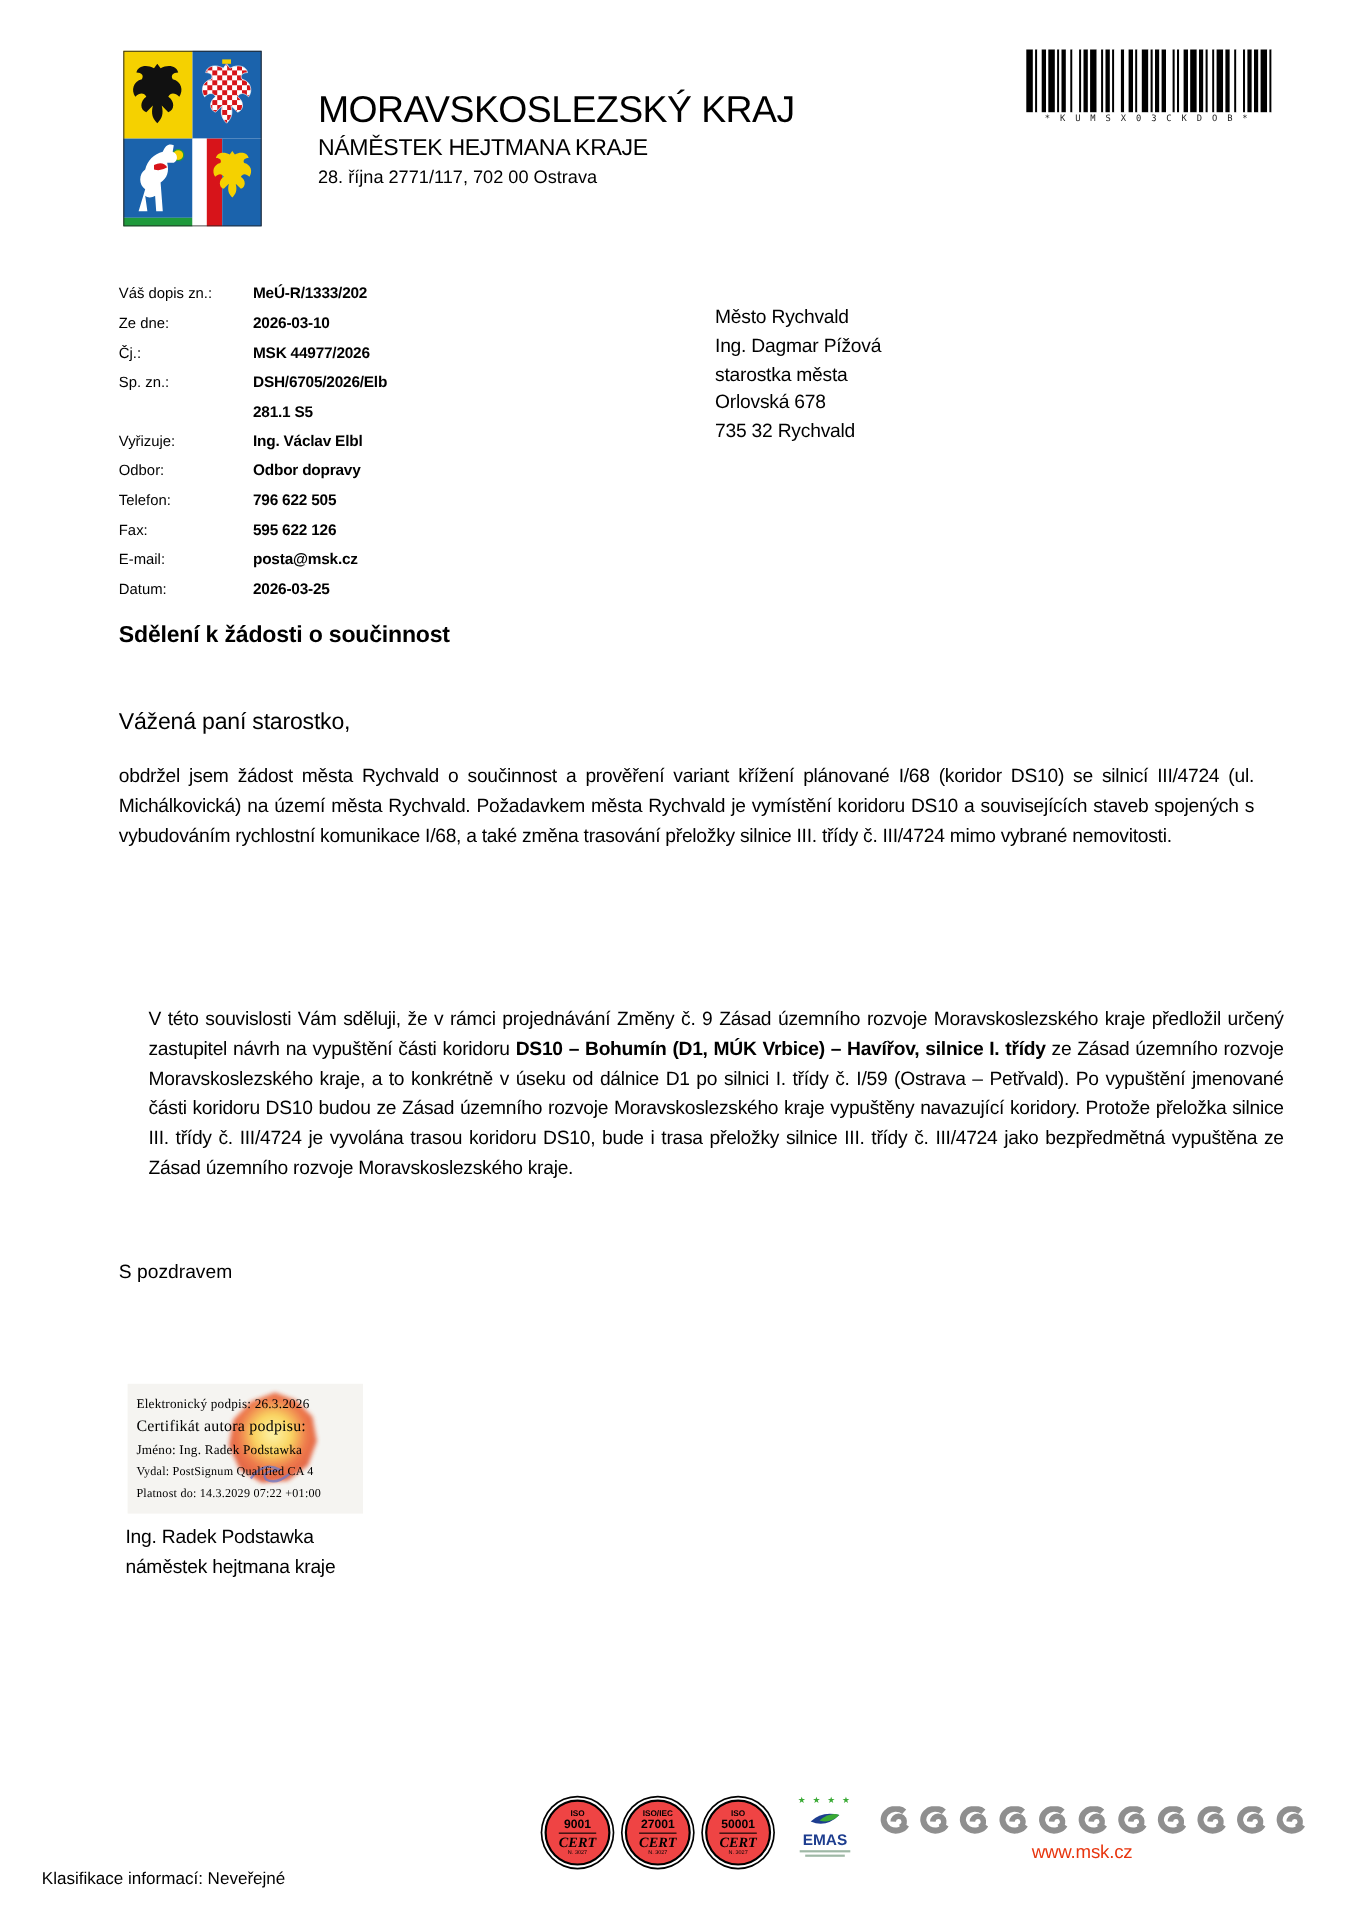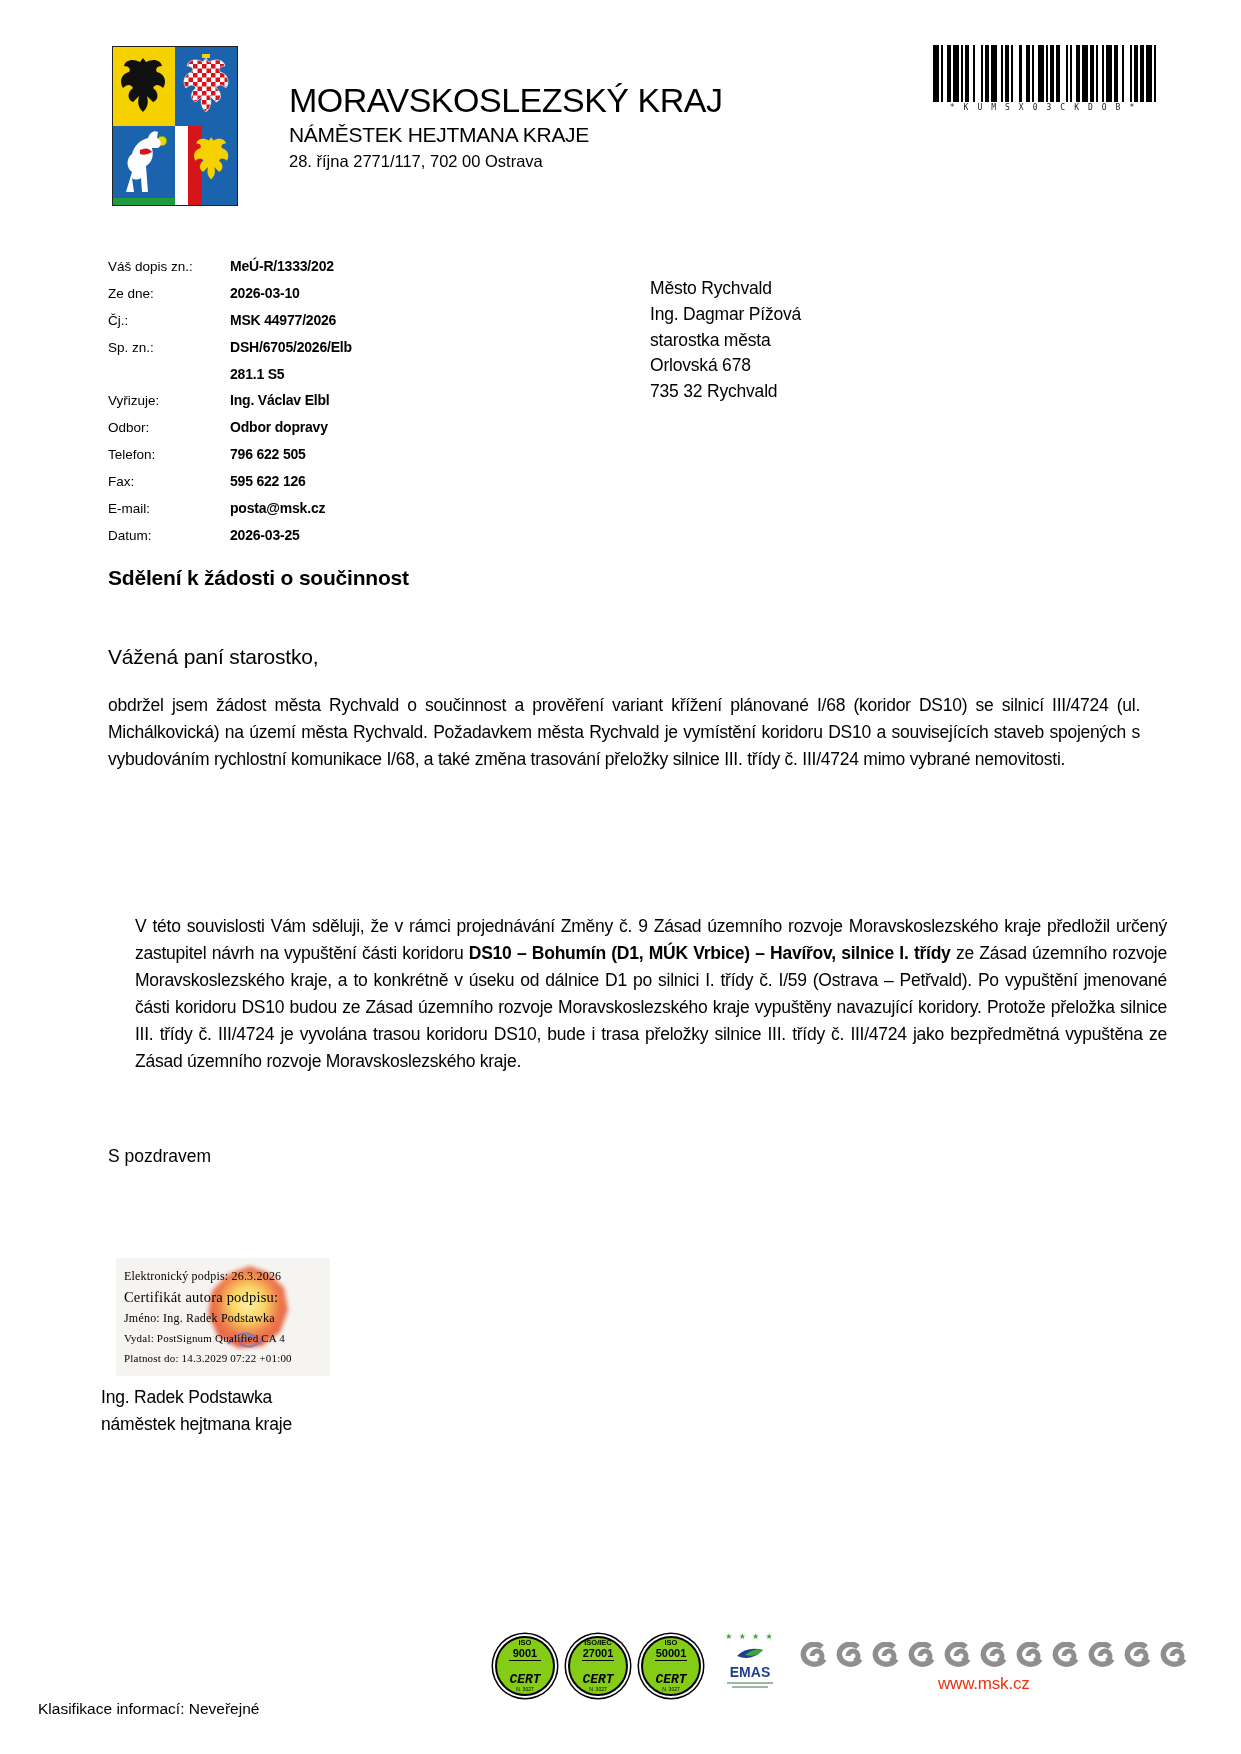"Ing. Radek Podstawka" .signer { left: 101px -> 114px }
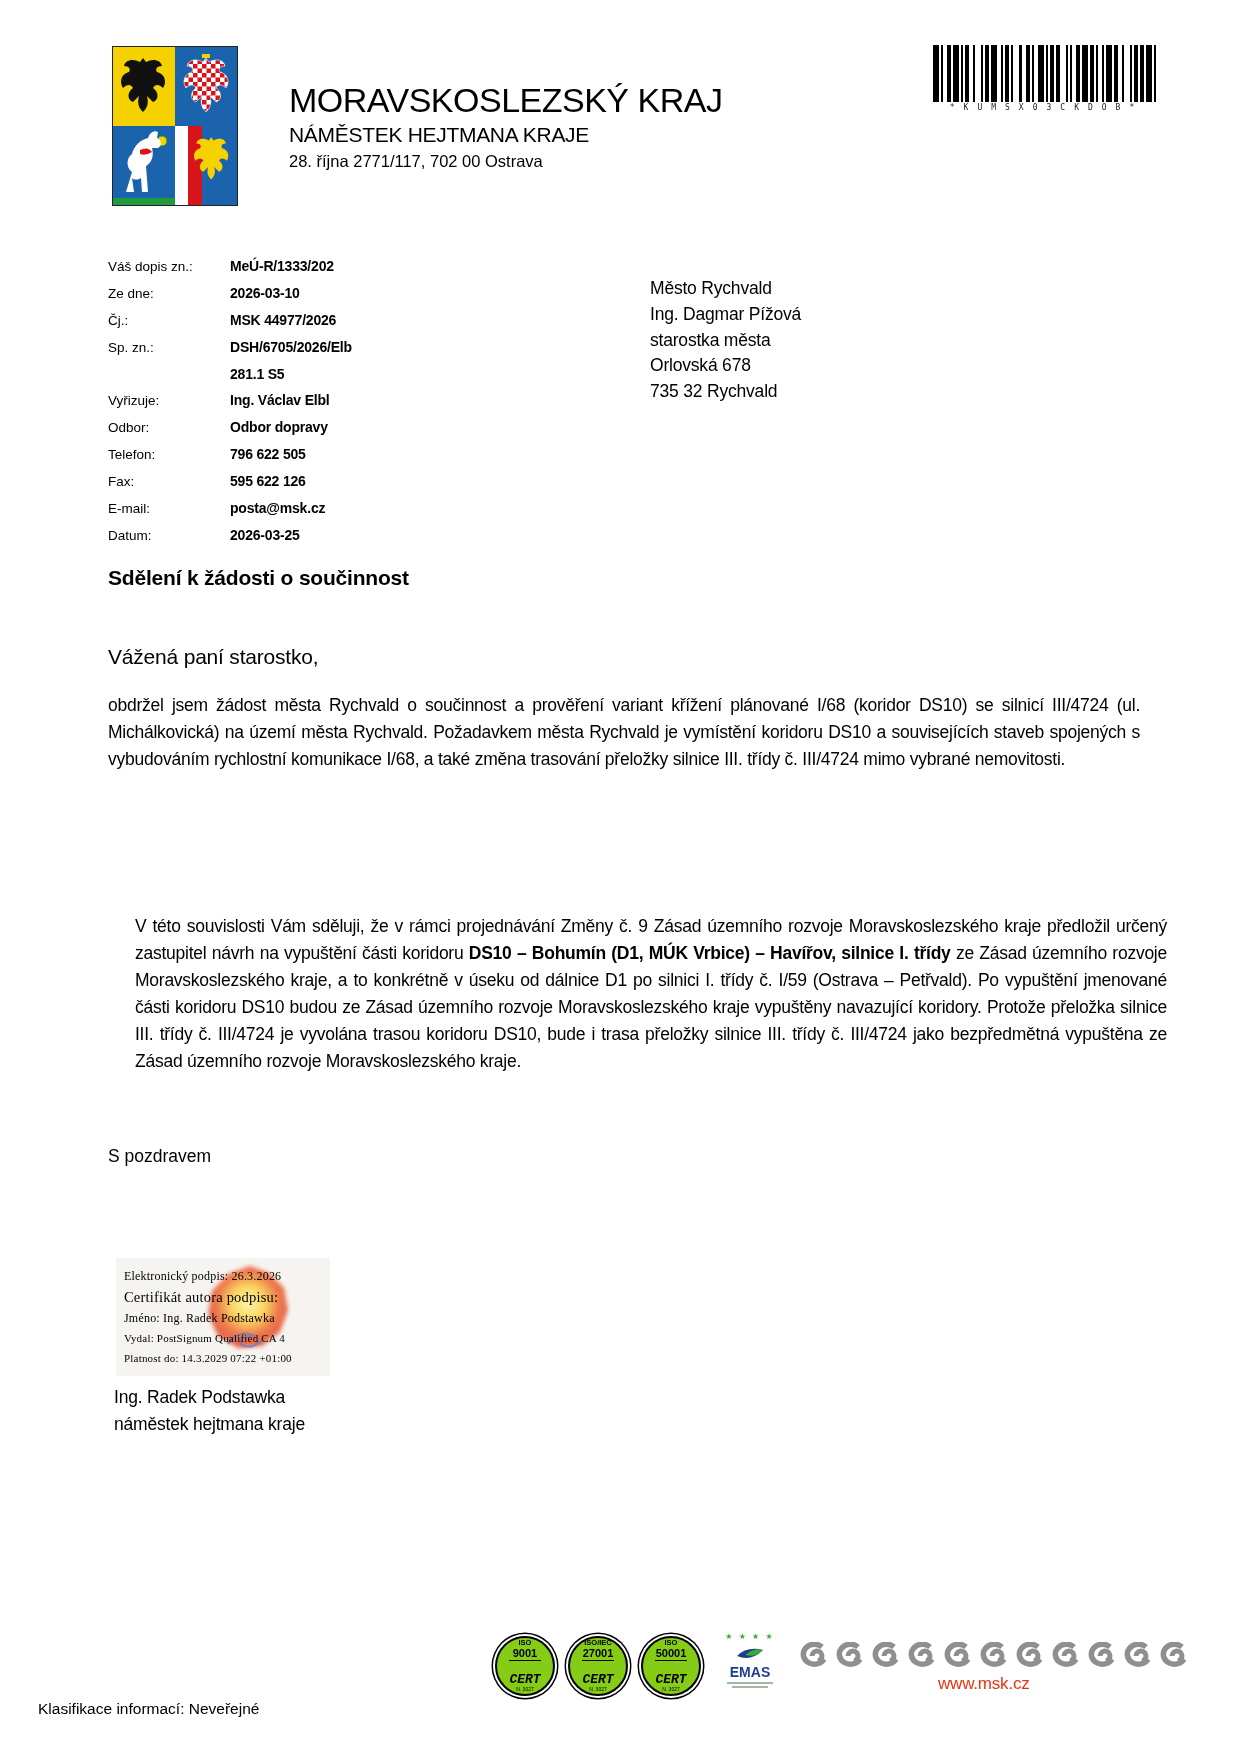"ISO" .badge { background: #84cc16 -> #ef4444 }
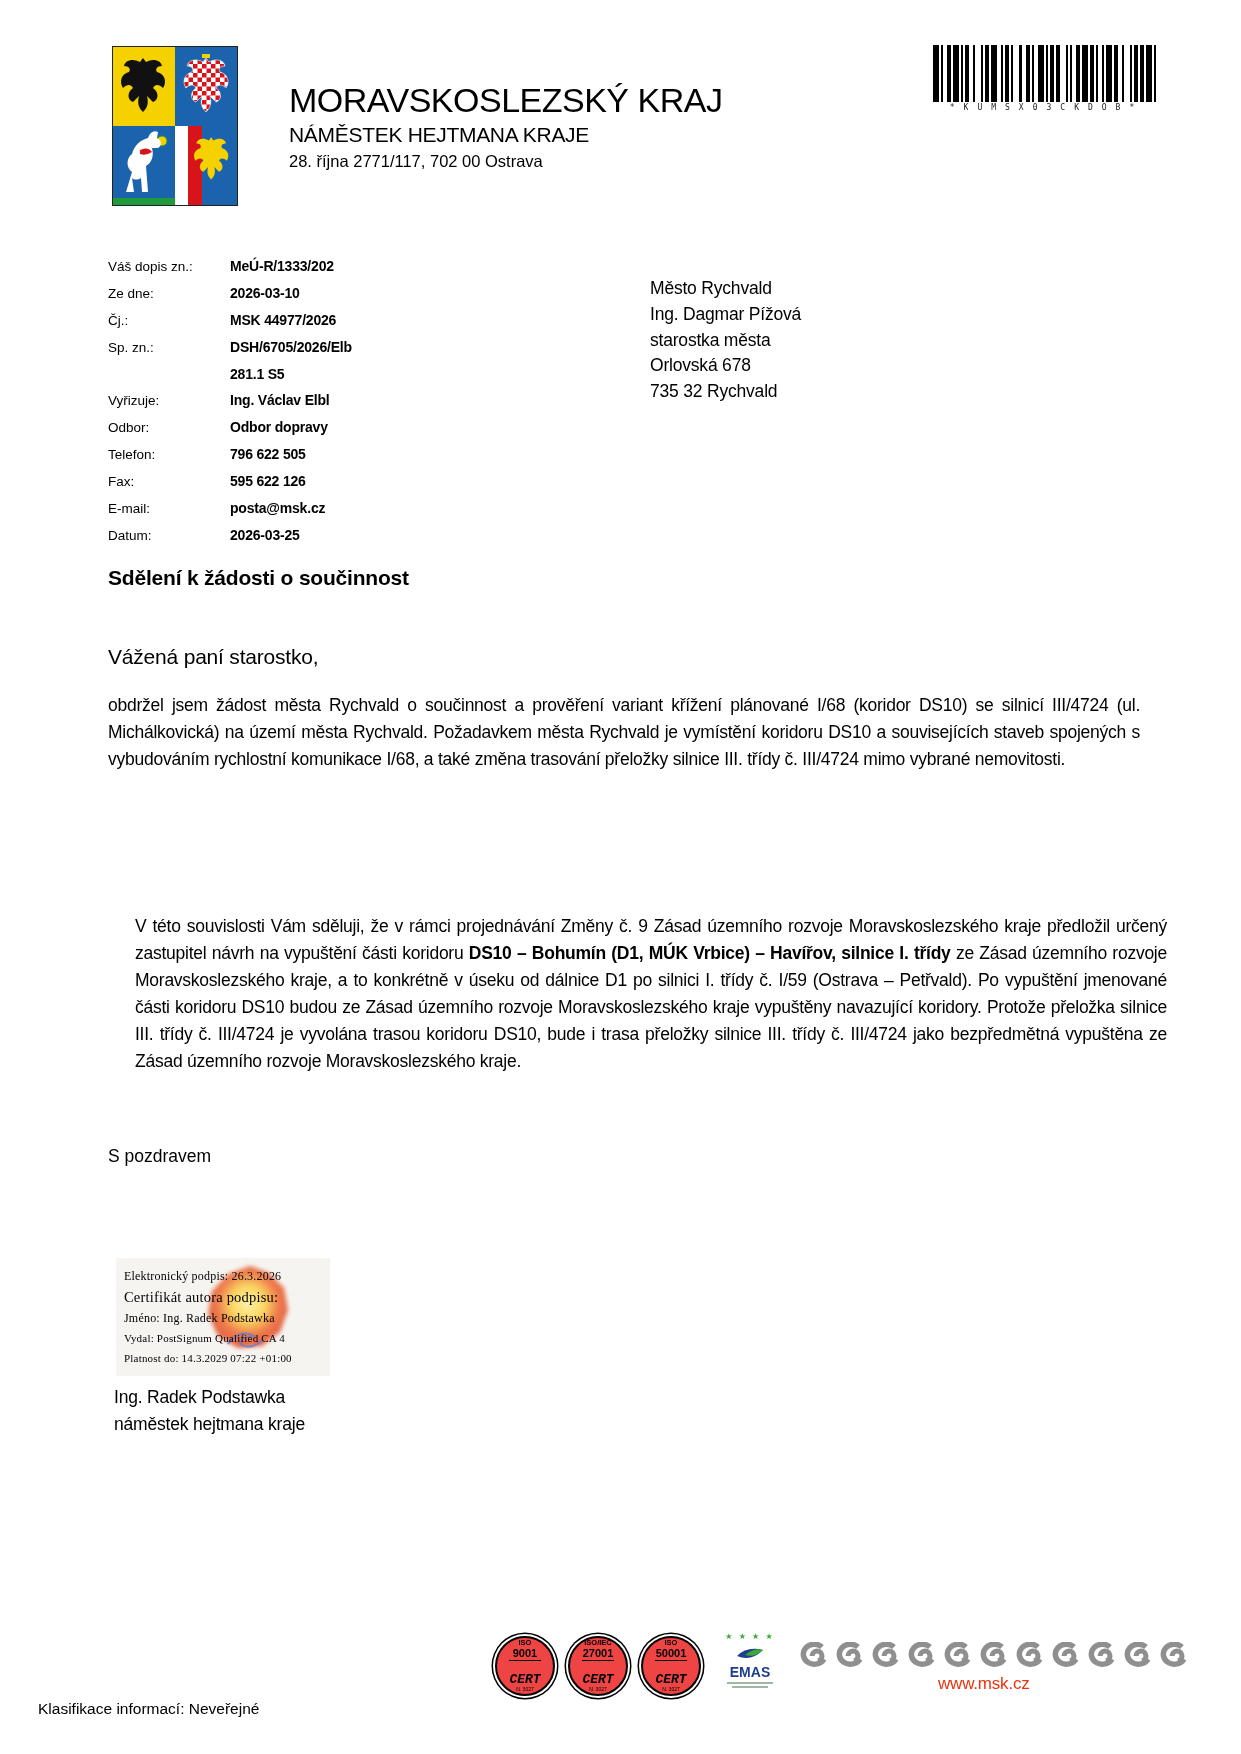"CERT" .b-brand { font-family: Liberation Mono, monospace -> Liberation Serif, serif; padding-top: 12px -> 1px }
